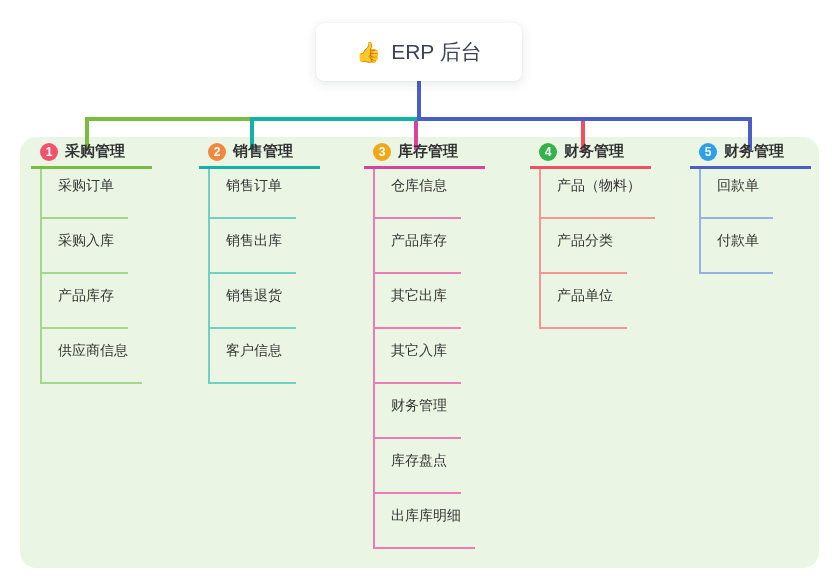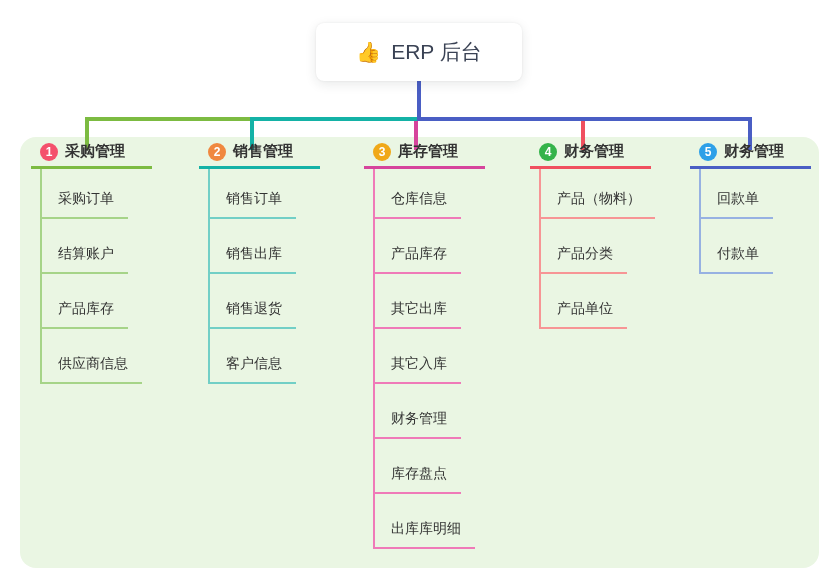"采购订单" .child { padding: 0 14px 9px 16px -> 0 14px 22px 16px }
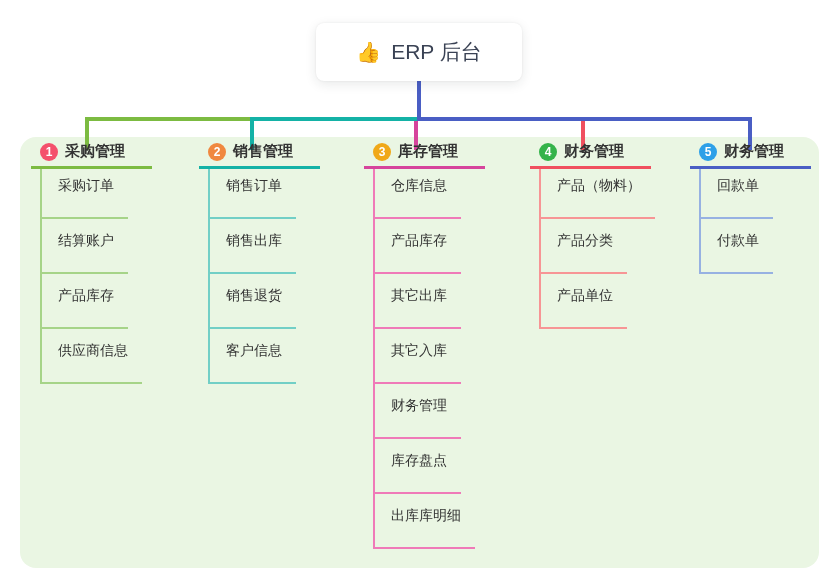"结算账户" span { text: 结算账户 -> 采购入库 }
